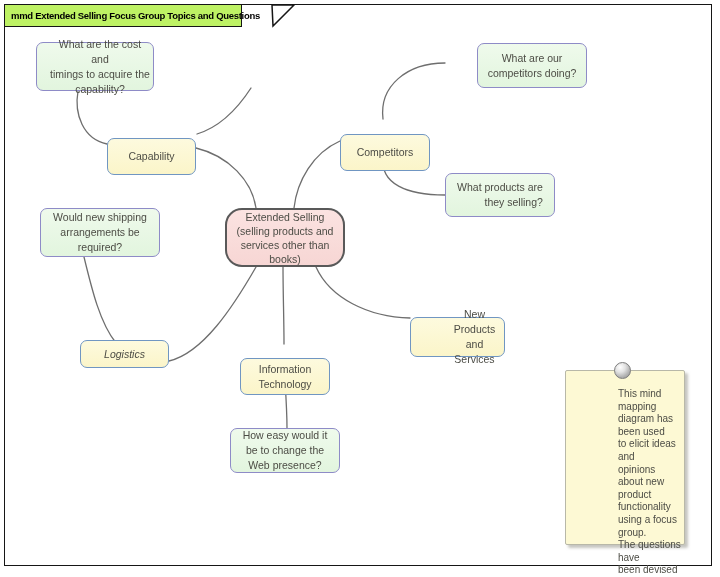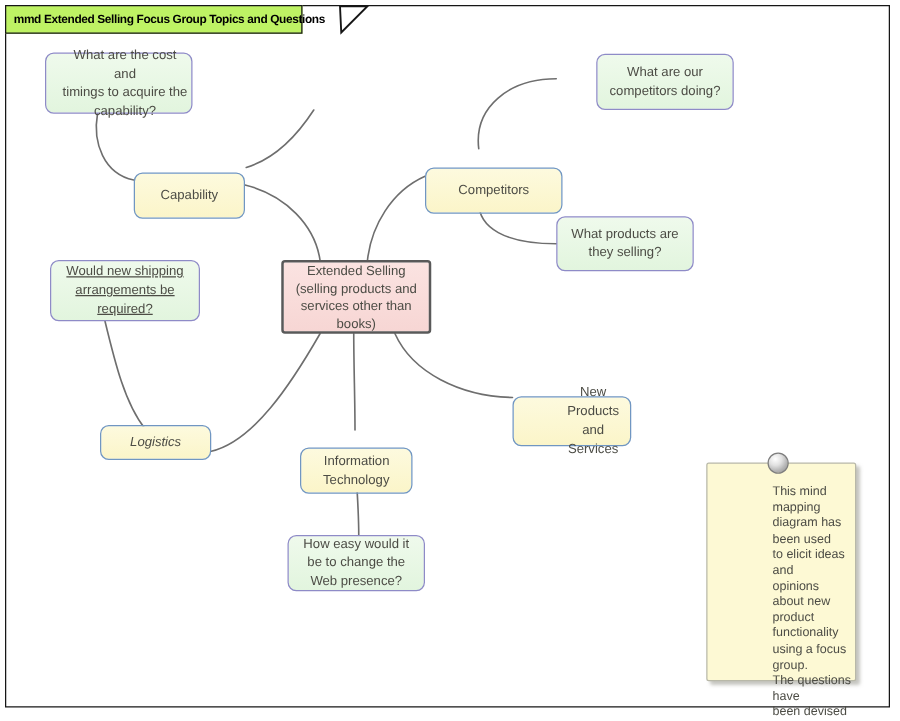"Competitors" div.node { width: 110px -> 90px }
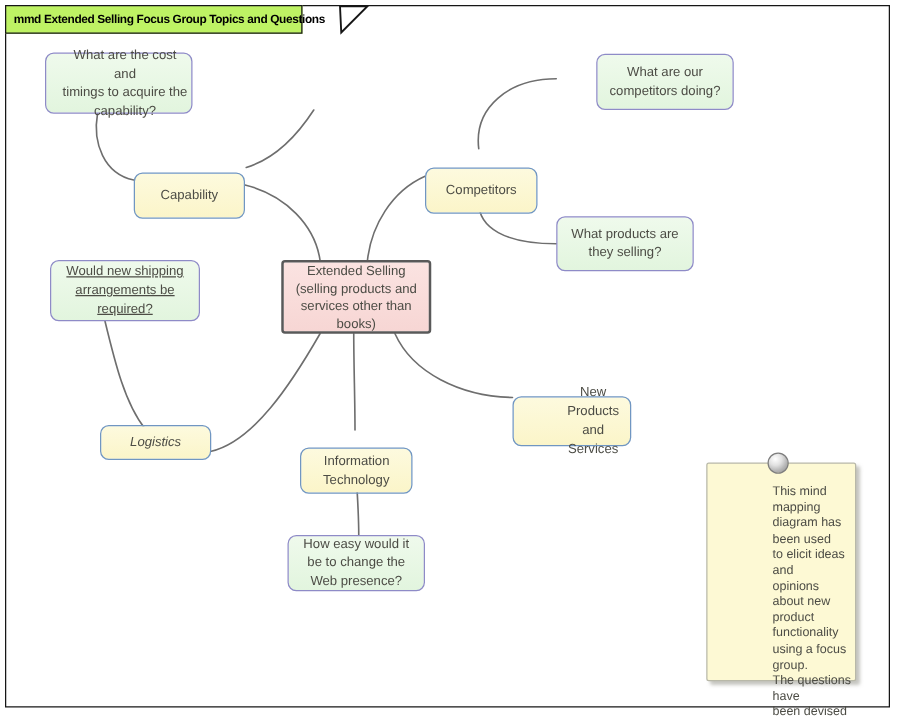"What products are" div.node { text-align: none -> right }
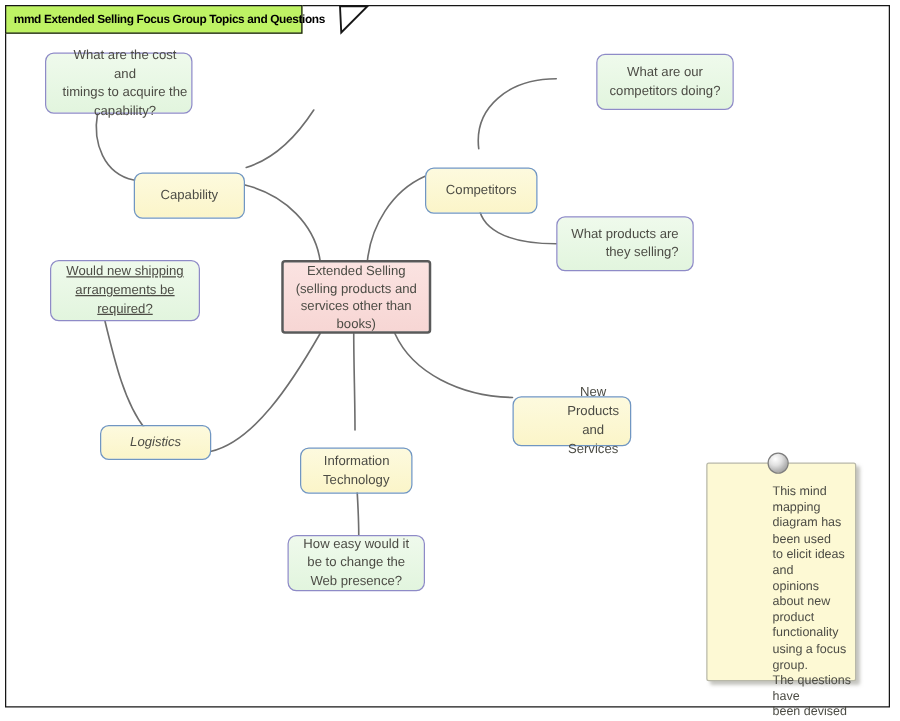"Would new shipping" div.node { text-decoration: underline -> none }
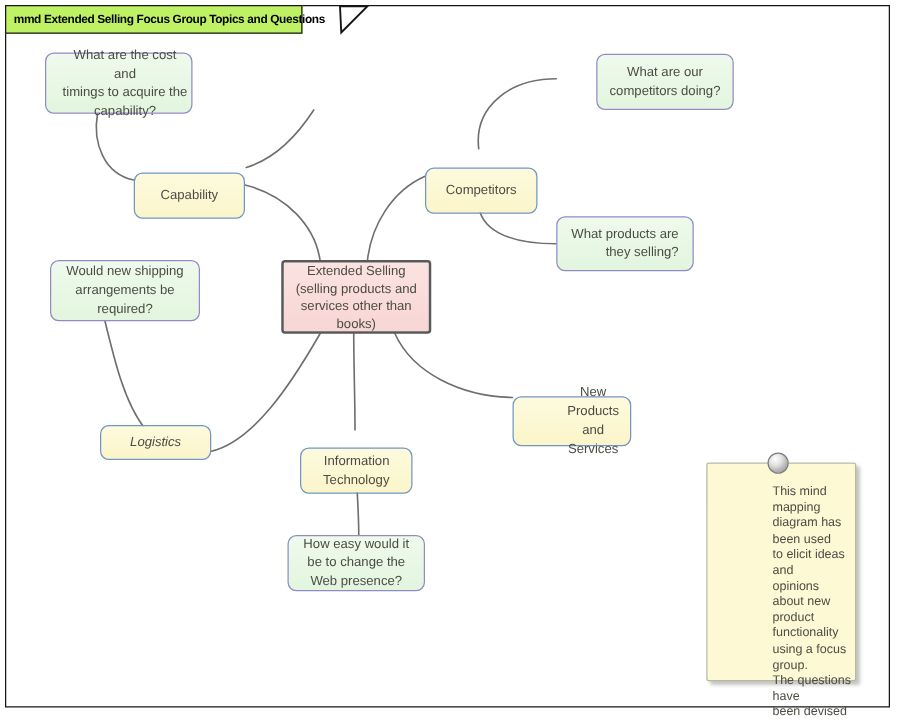"Extended Selling" .central { border-radius: 3px -> 17px }
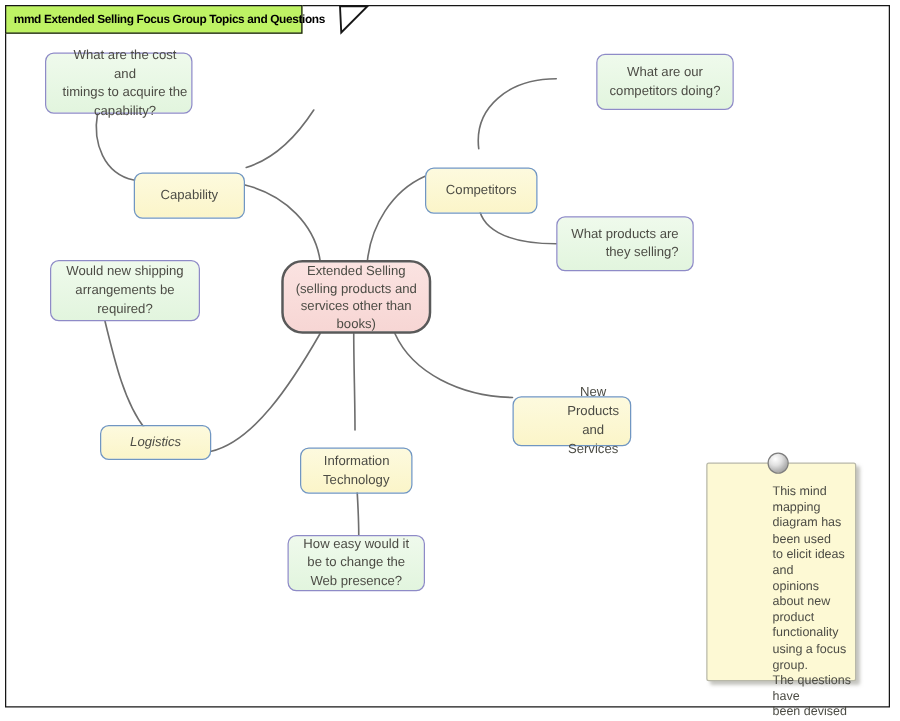"Information" div.node { text-align: right -> none }
